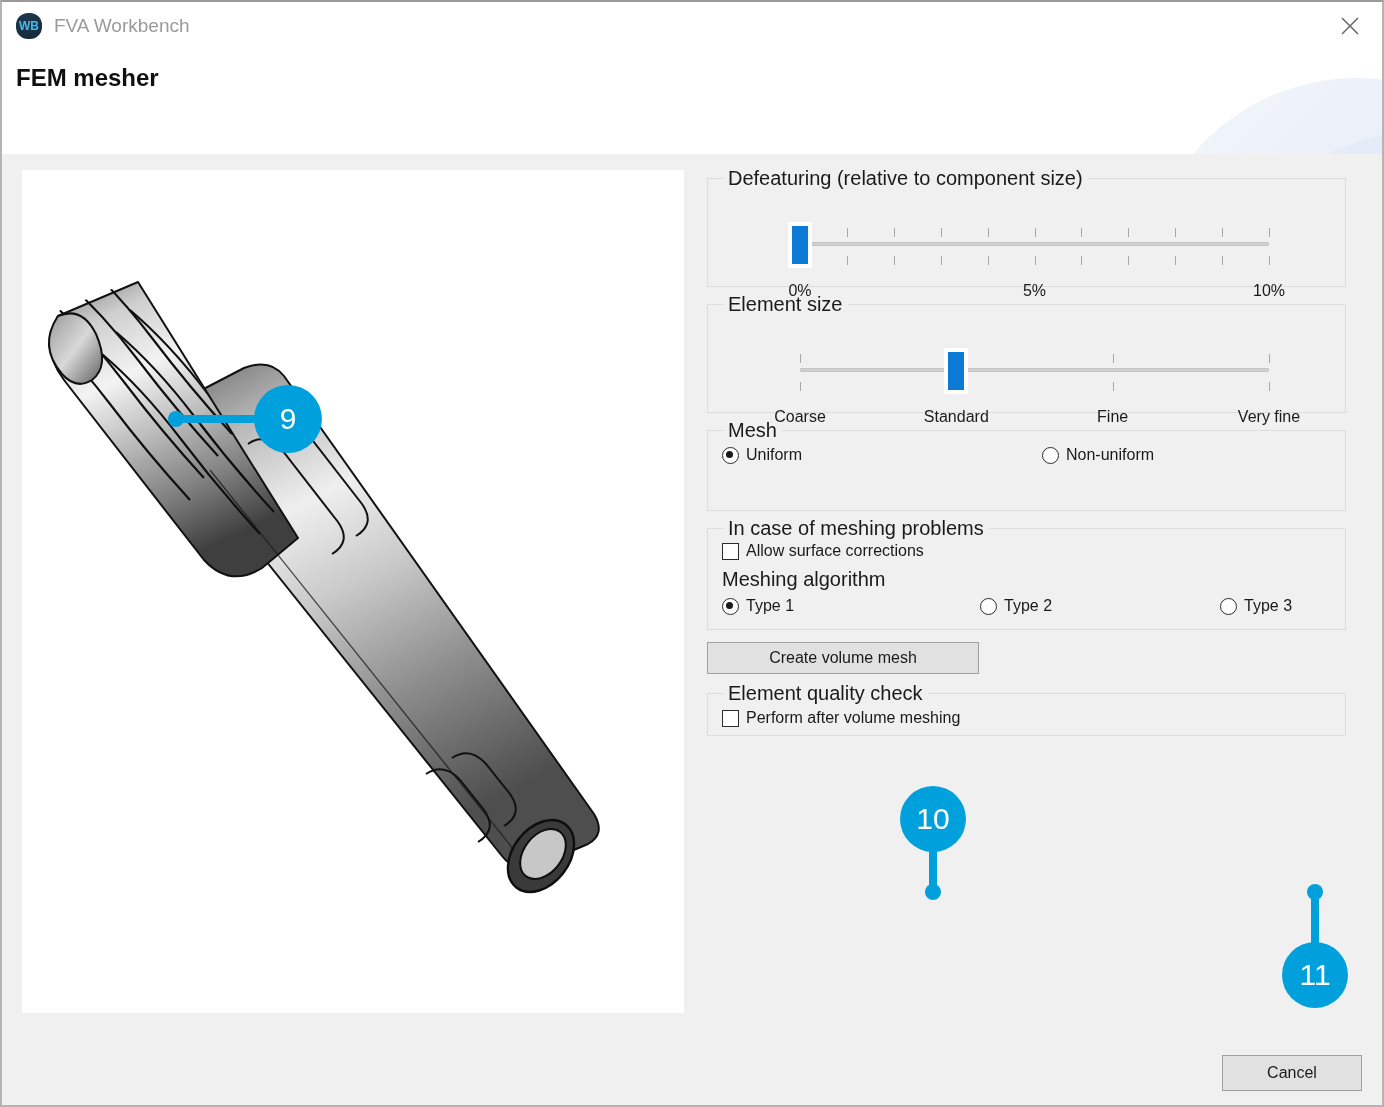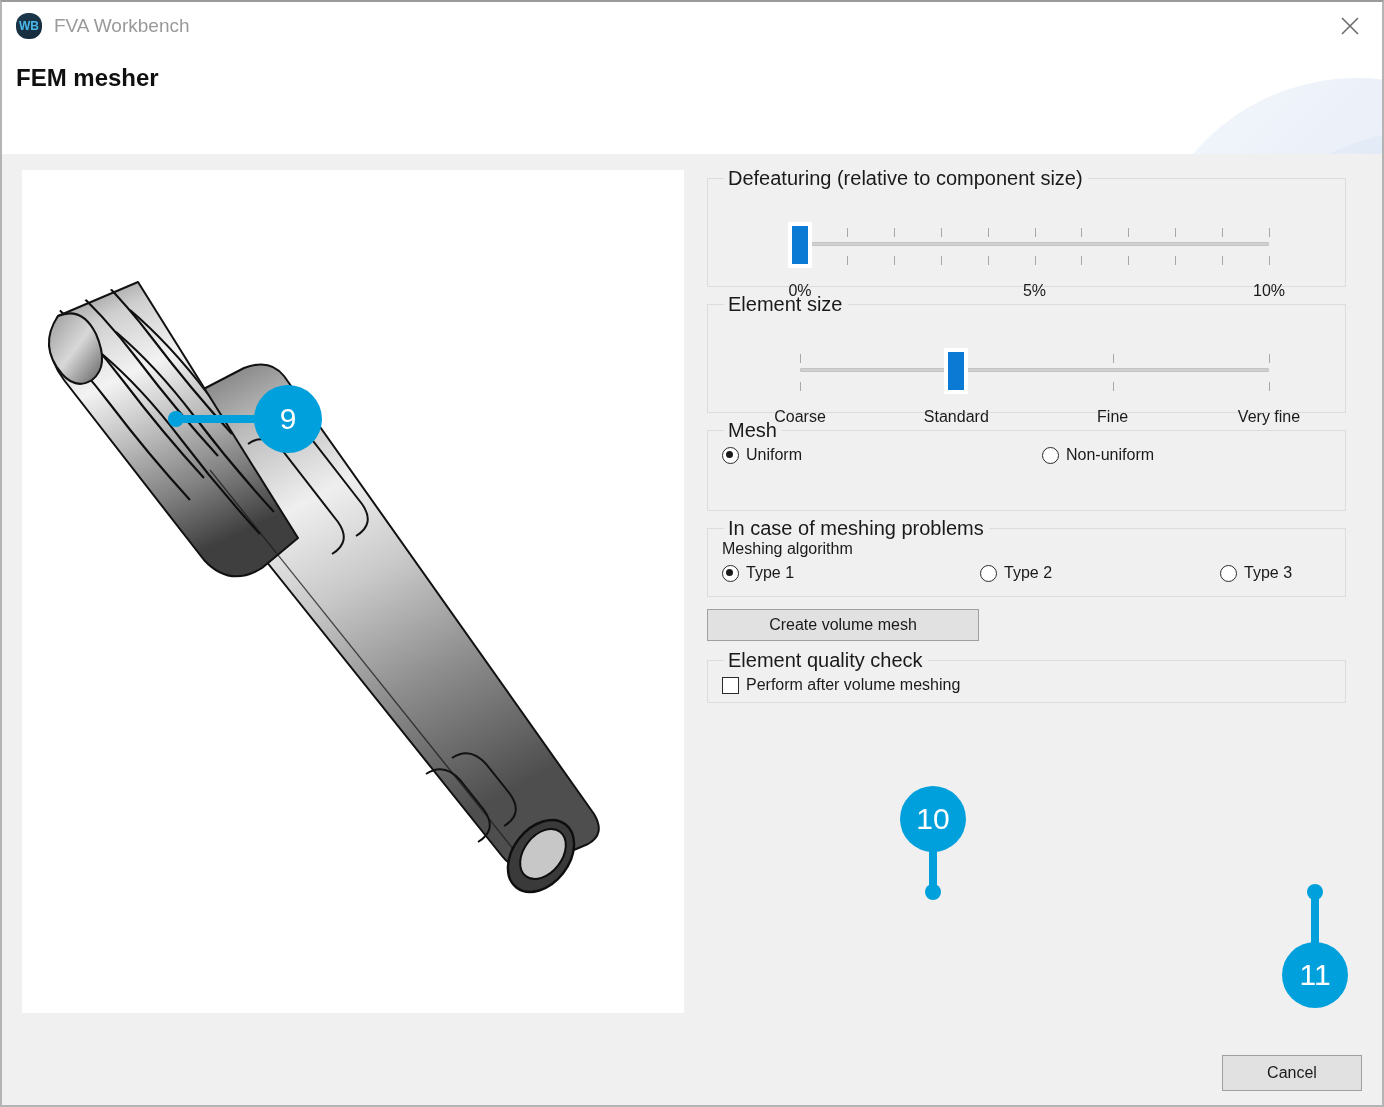"Allow surface corrections" label.opt { html: none -> <label> <span></span> <span>Allow surface corrections</span> </label> }
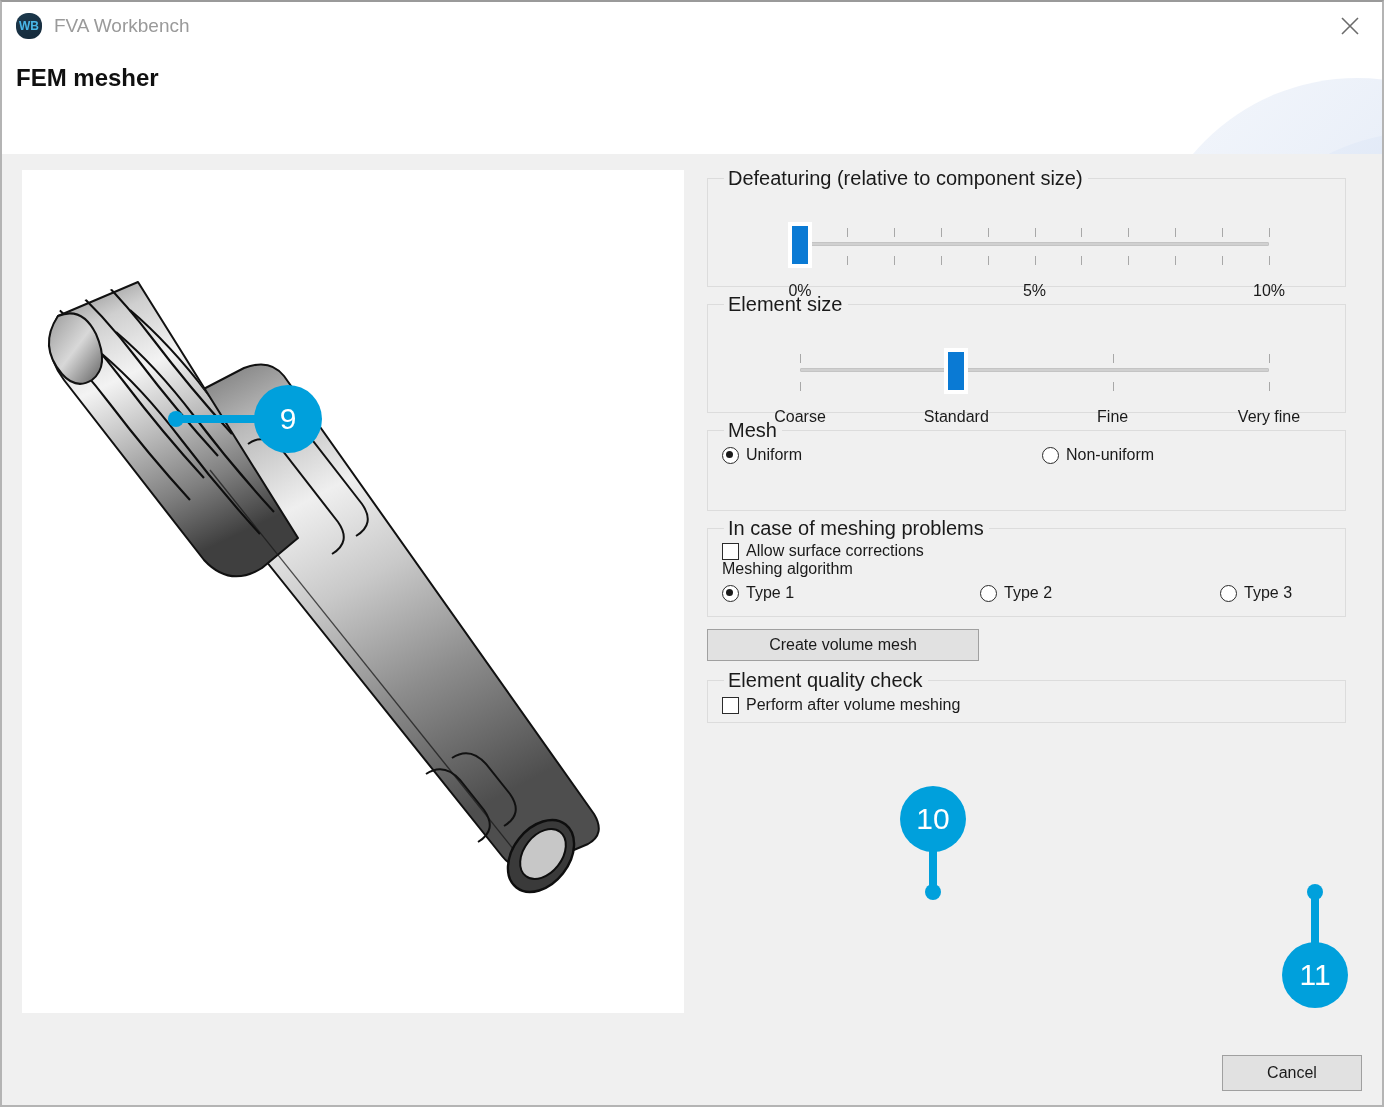"Meshing algorithm" .sub-label { font-size: 16px -> 20px; margin-top: none -> 8px }
